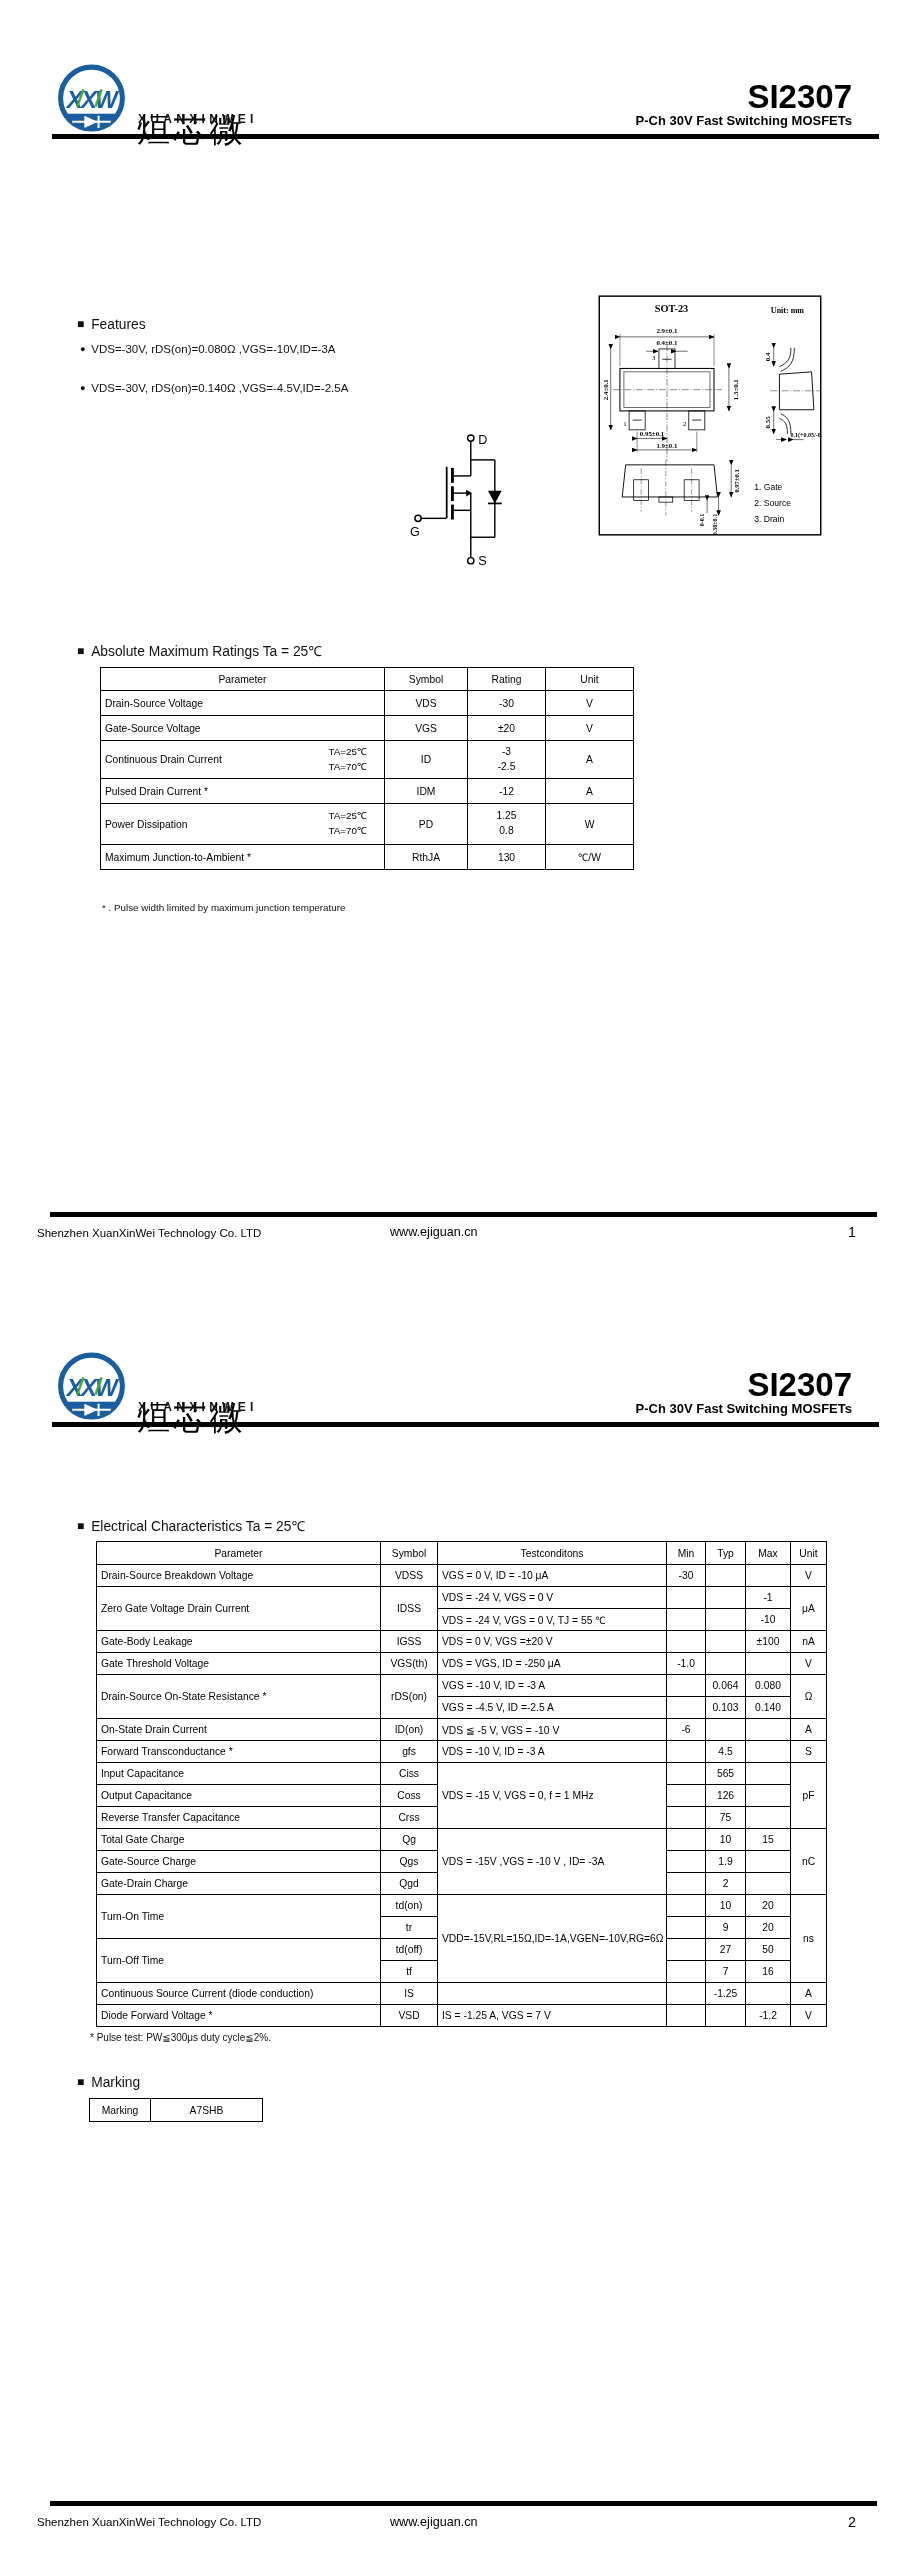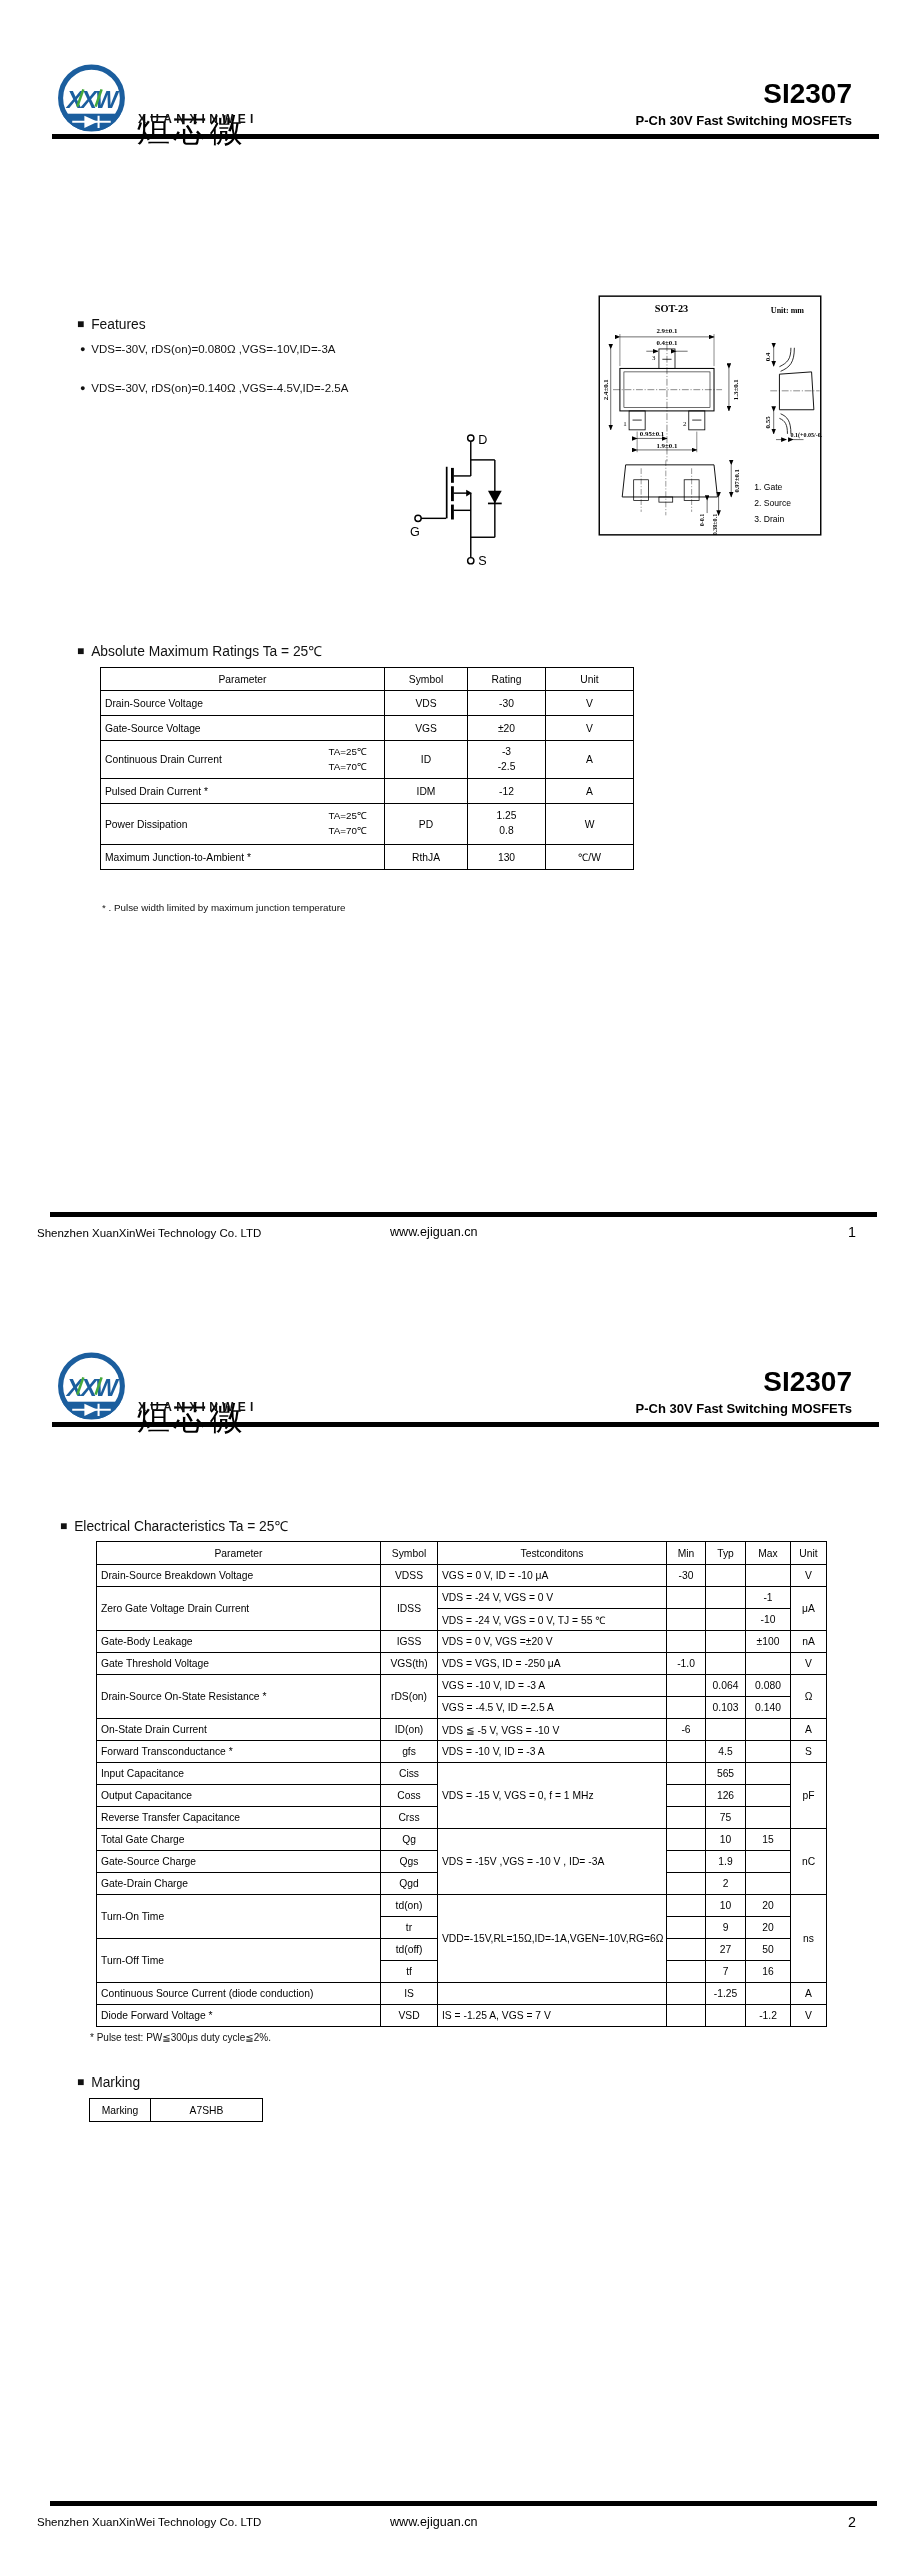"SI2307" .part-no { font-size: 28px -> 33px }
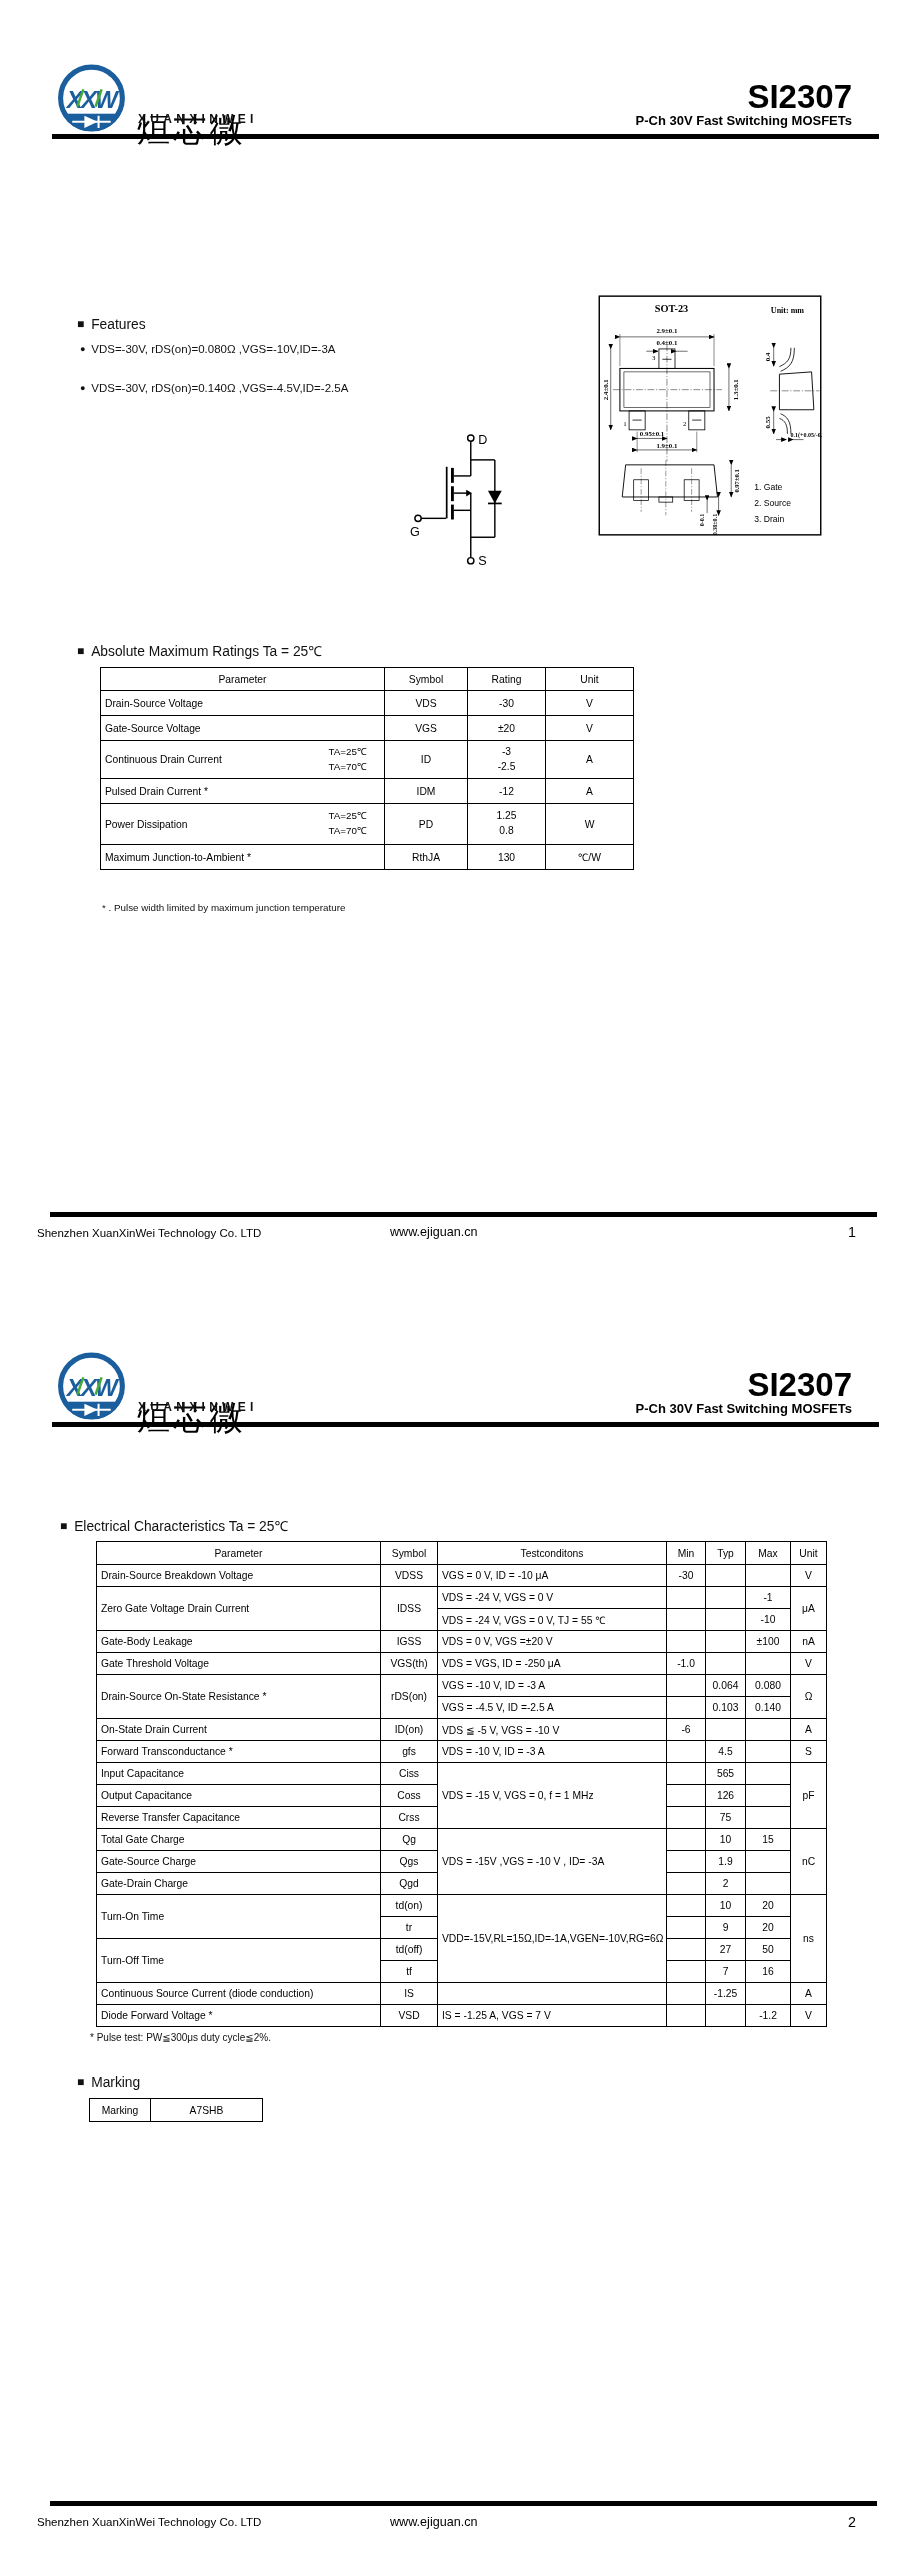"Electrical Characteristics Ta = 25℃" div.abs { left: 60px -> 77px }
